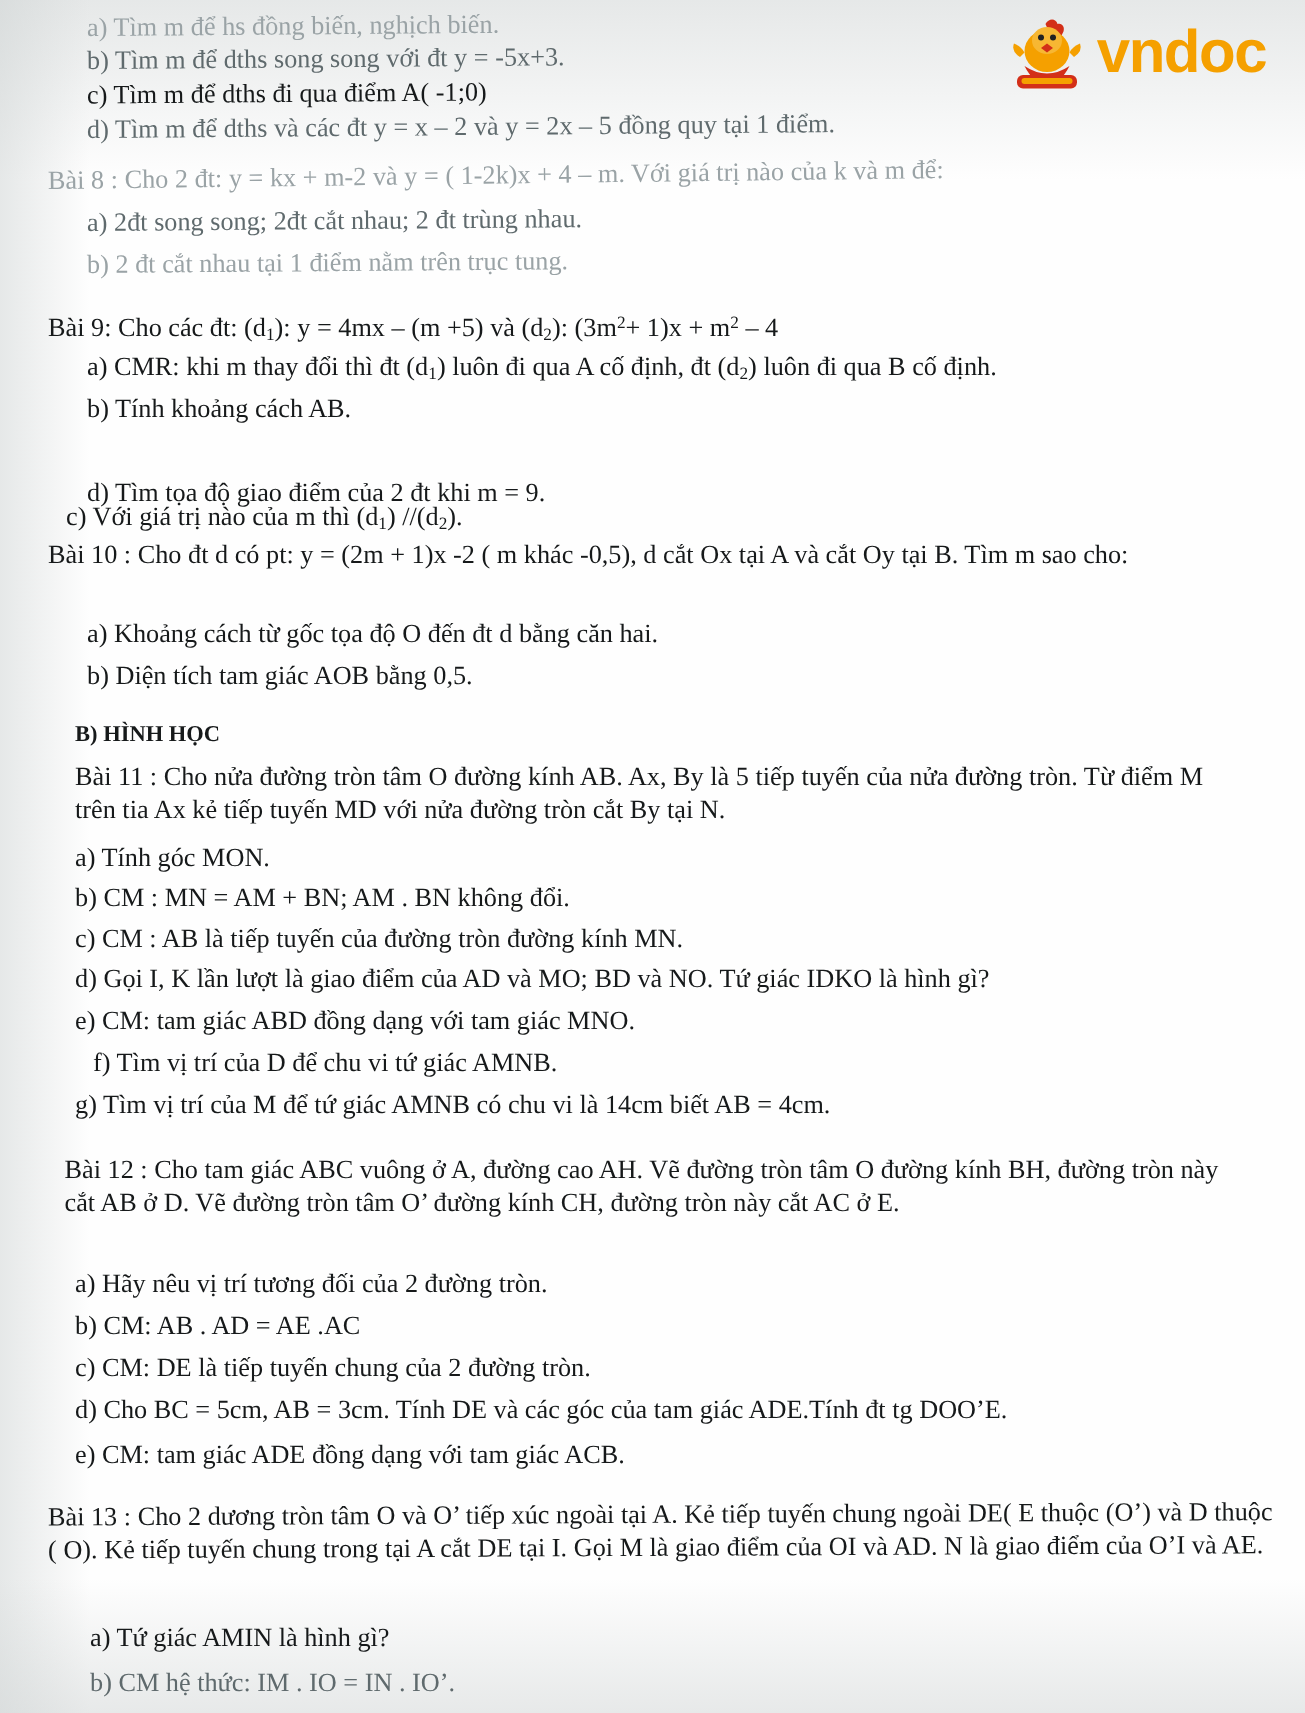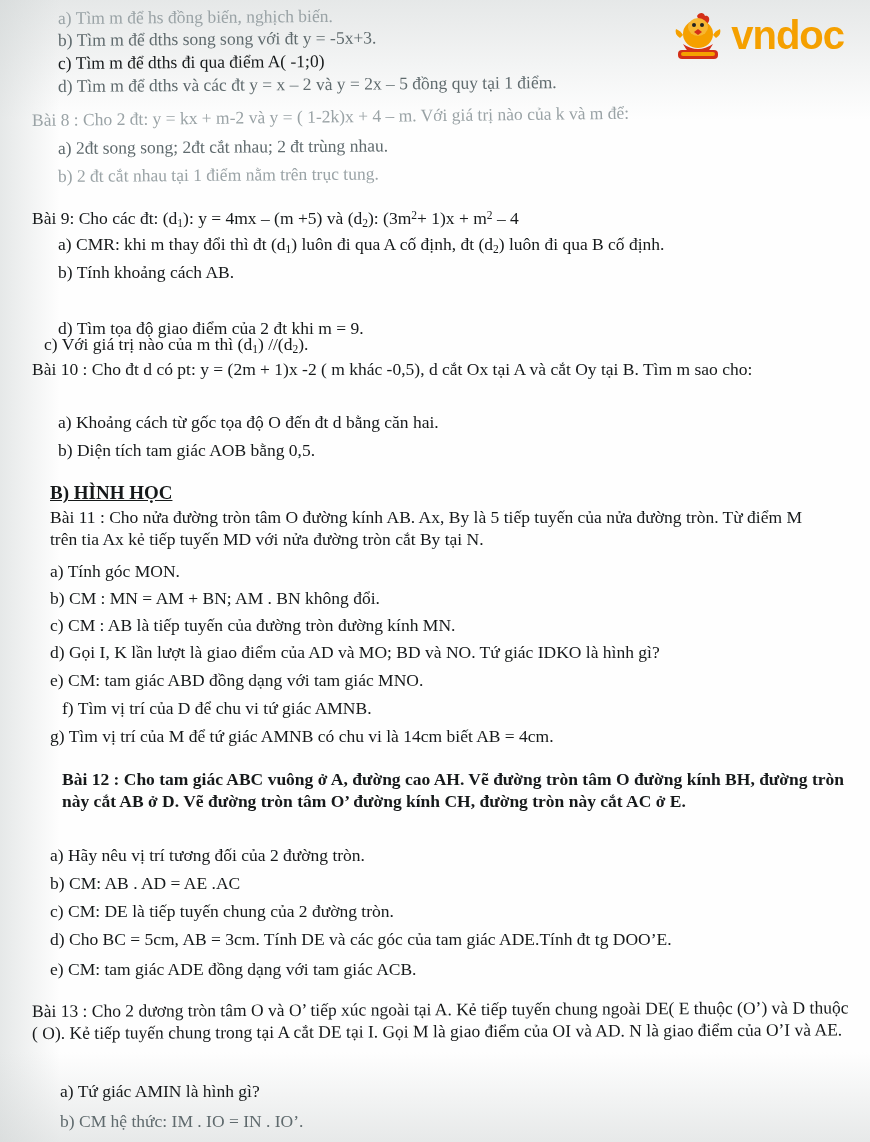"B) HÌNH HỌC" .section-title { font-size: 19px -> 15px; text-decoration: underline -> none }
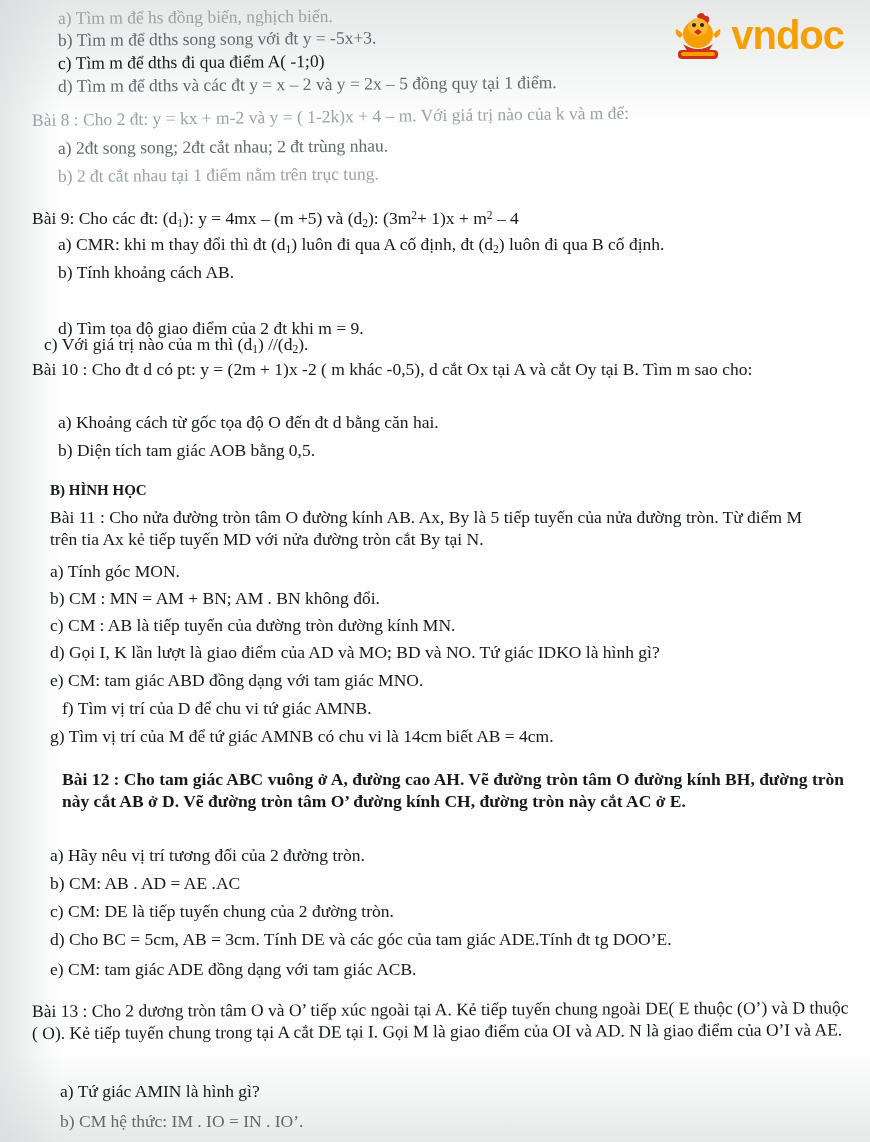"Bài 12 : Cho tam" div.wrap { font-weight: bold -> none; left: 62px -> 43px }
